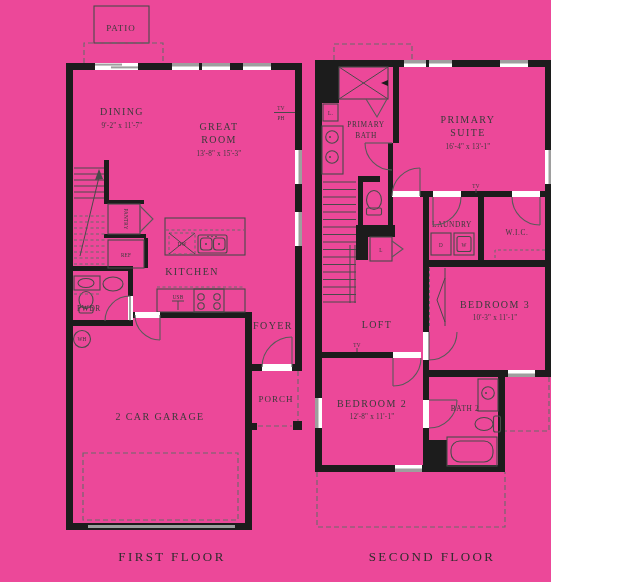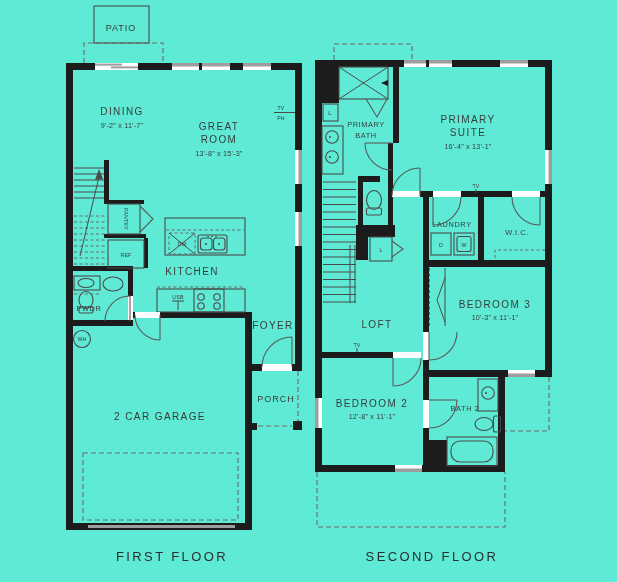"PATIO" .canvas { background: #5eead4 -> #ec4899; font-family: Liberation Sans, sans-serif -> Liberation Serif, serif; width: 617px -> 551px }
